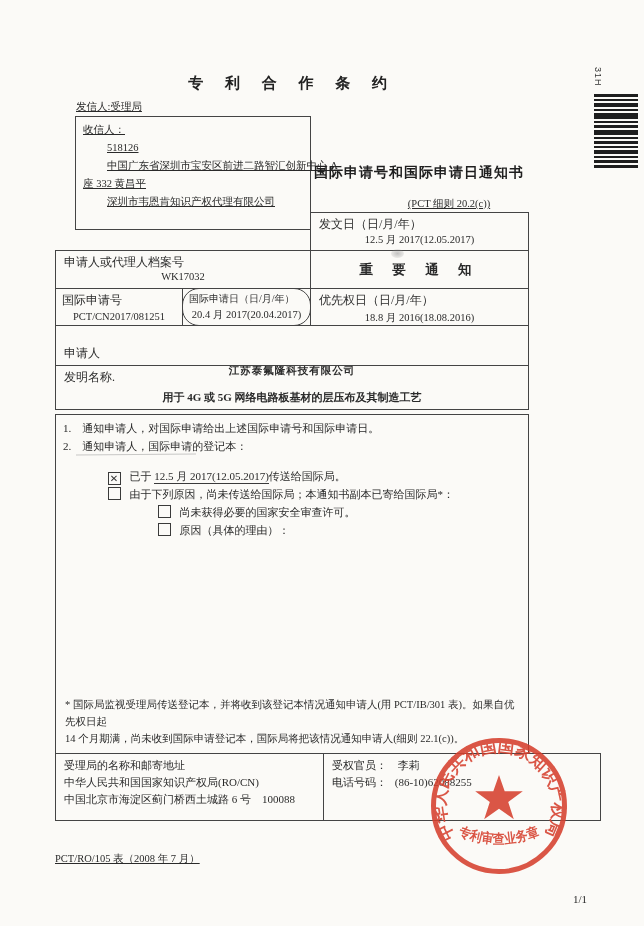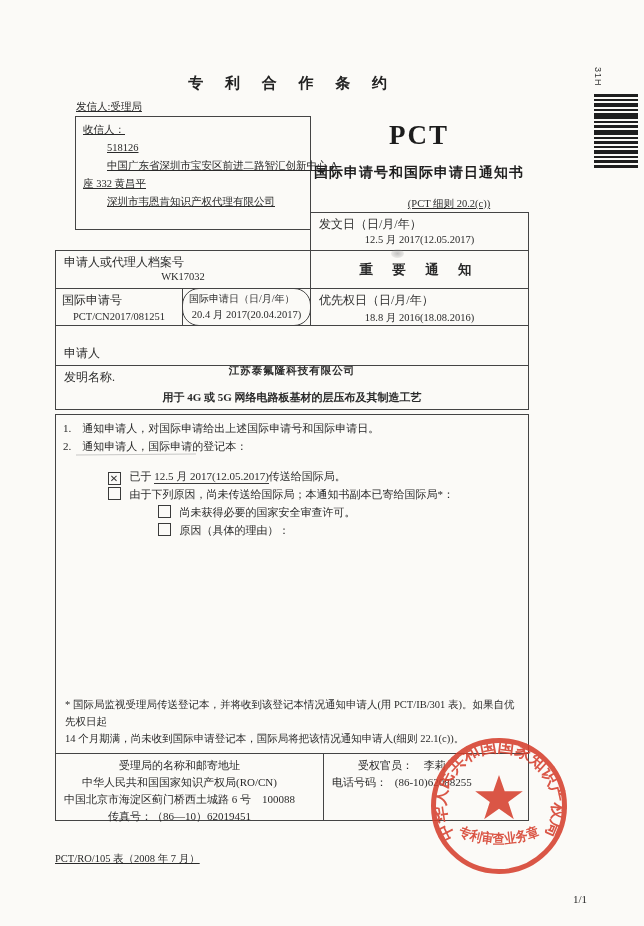"PCT" div.abs { html: <div>PCT</div> -> none }
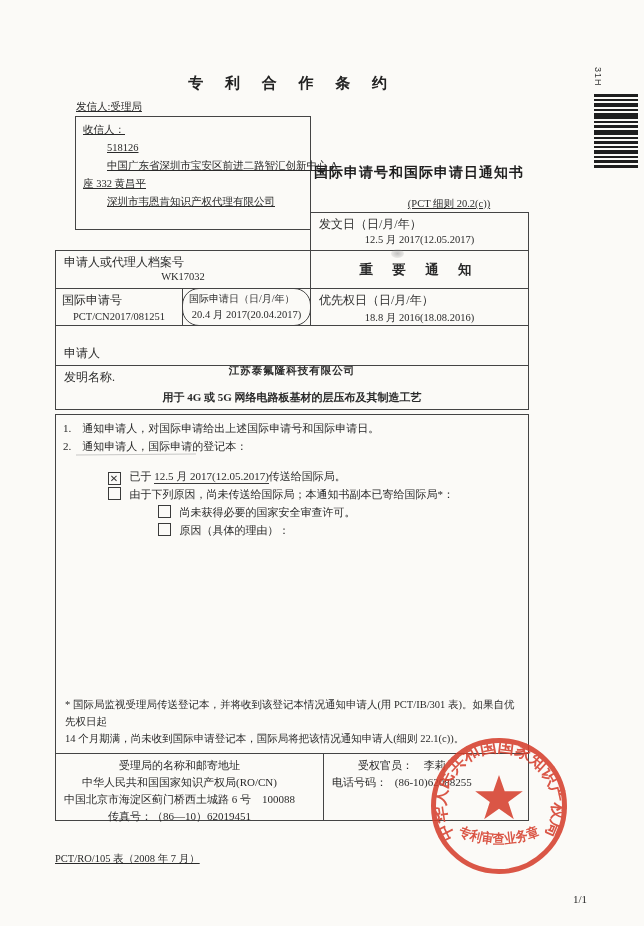"受理局的名称和邮寄地址" div.bx { text-align: center -> none; width: 474px -> 546px }
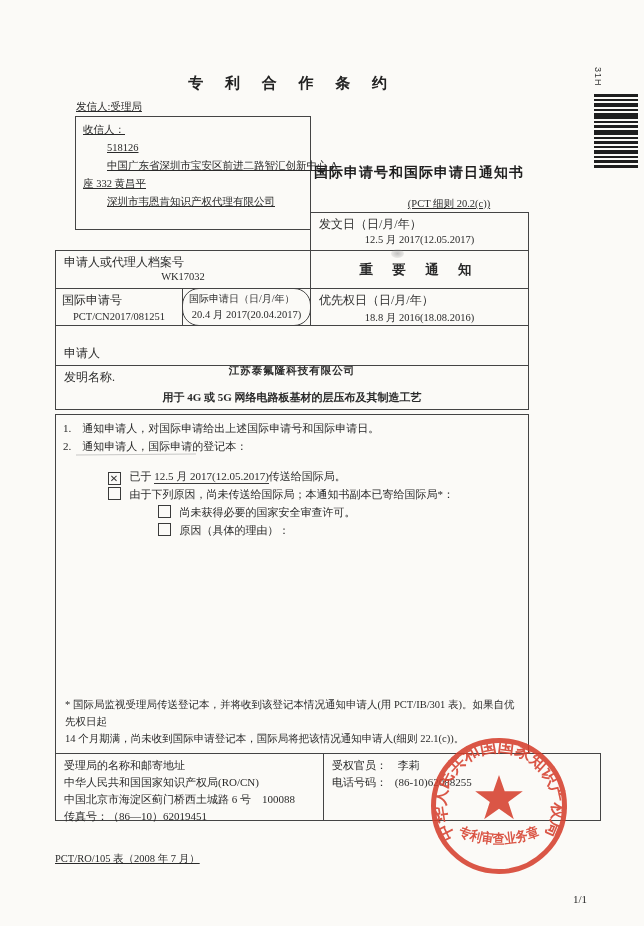"传真号：（86—10）62019451" div.ft-line { html: <div>传真号：（86—10）62019451</div> -> none }
